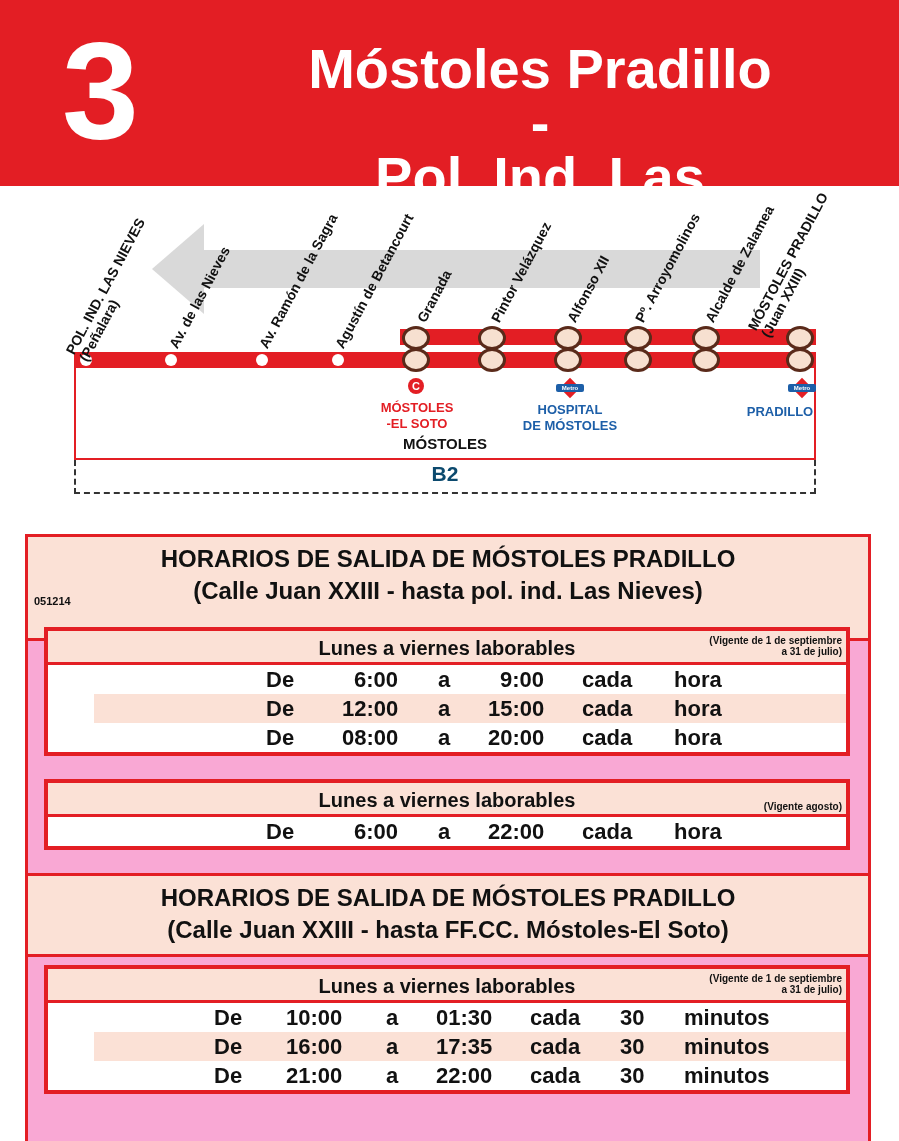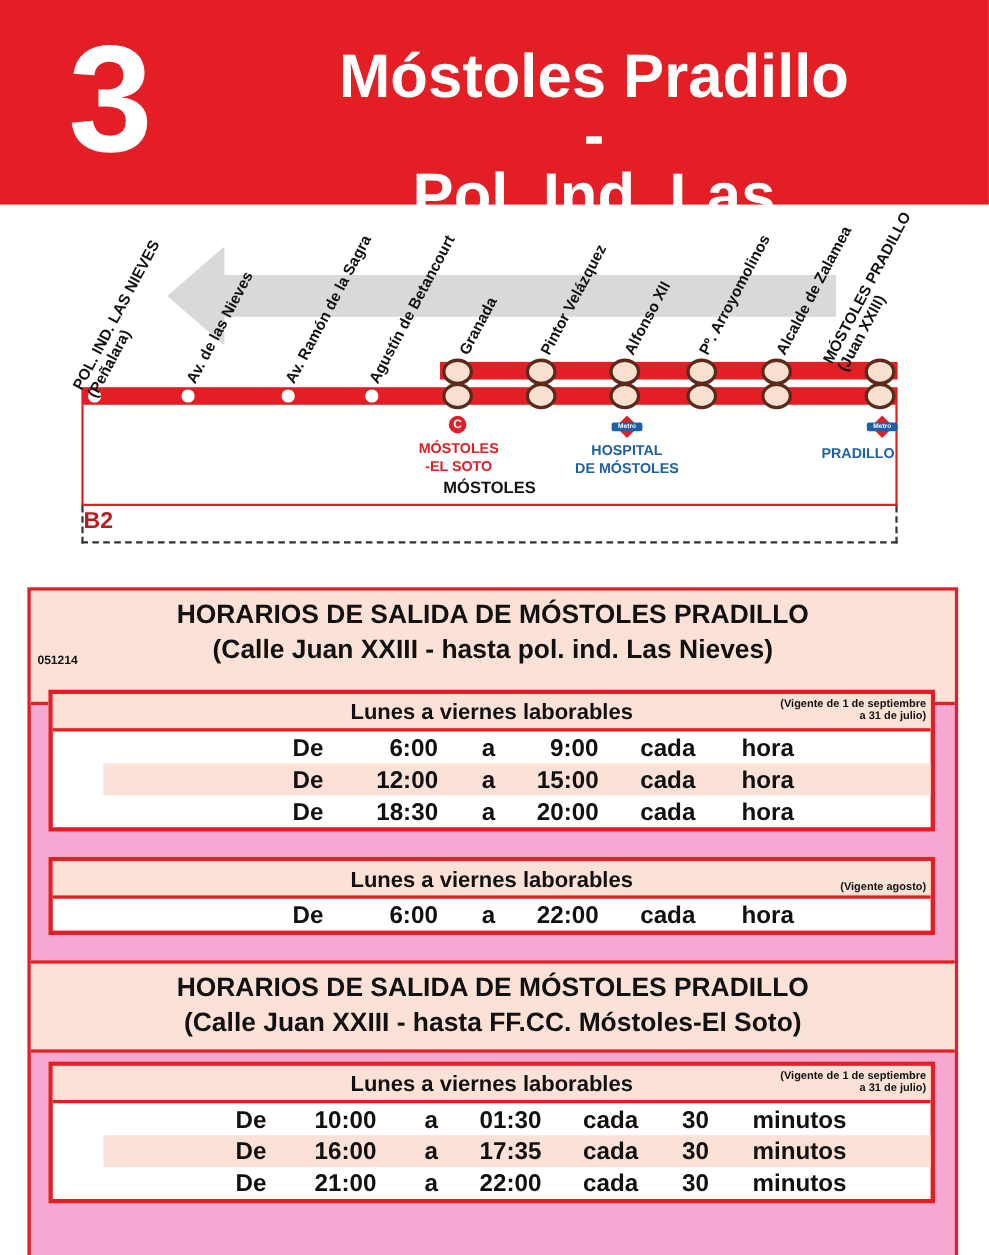"B2" .zone-label { color: #b91c1c -> #0c4a6e; text-align: none -> center }
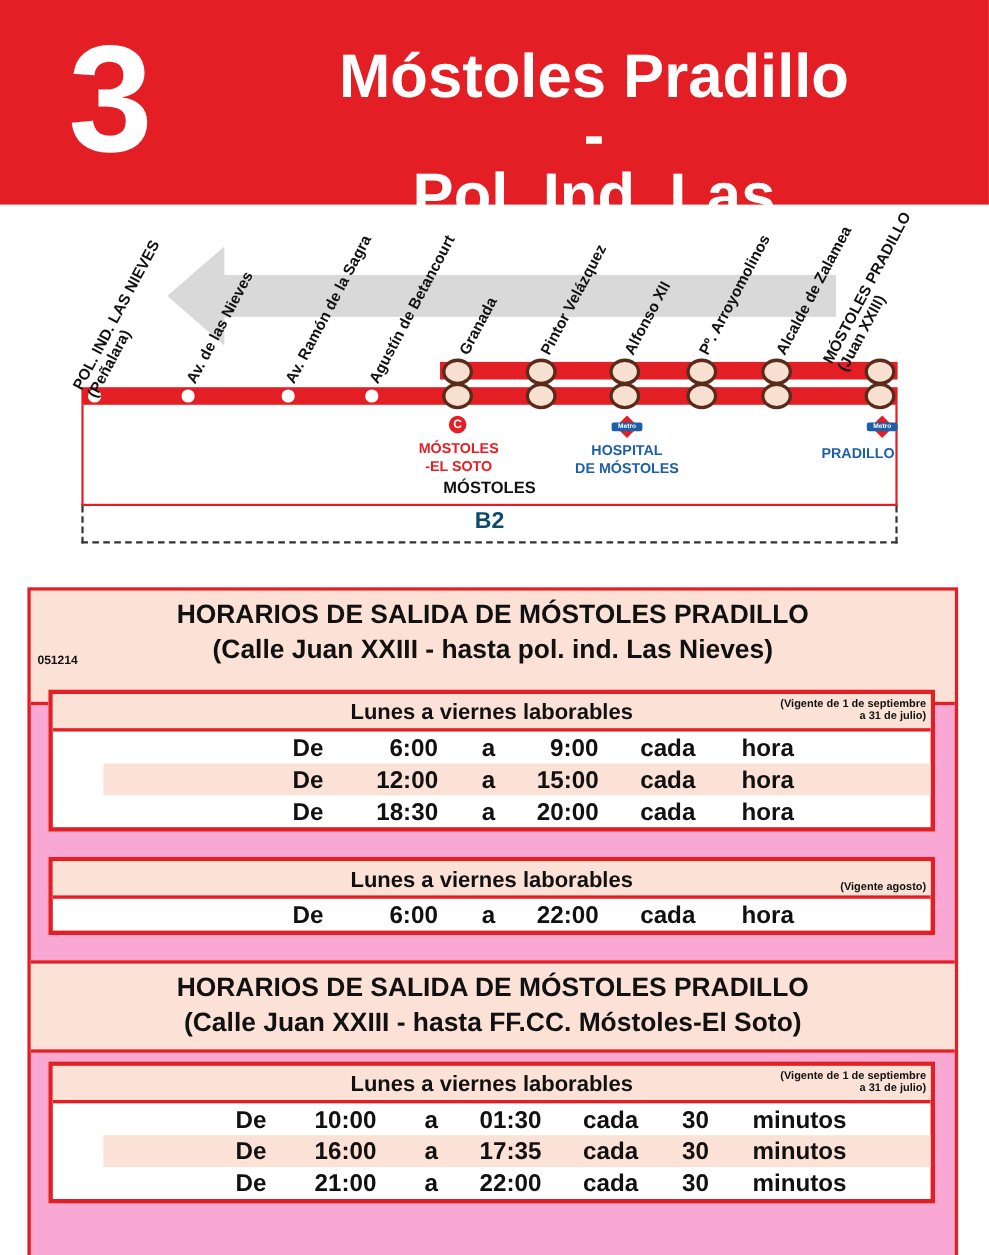"18:30" span { text: 18:30 -> 08:00 }
